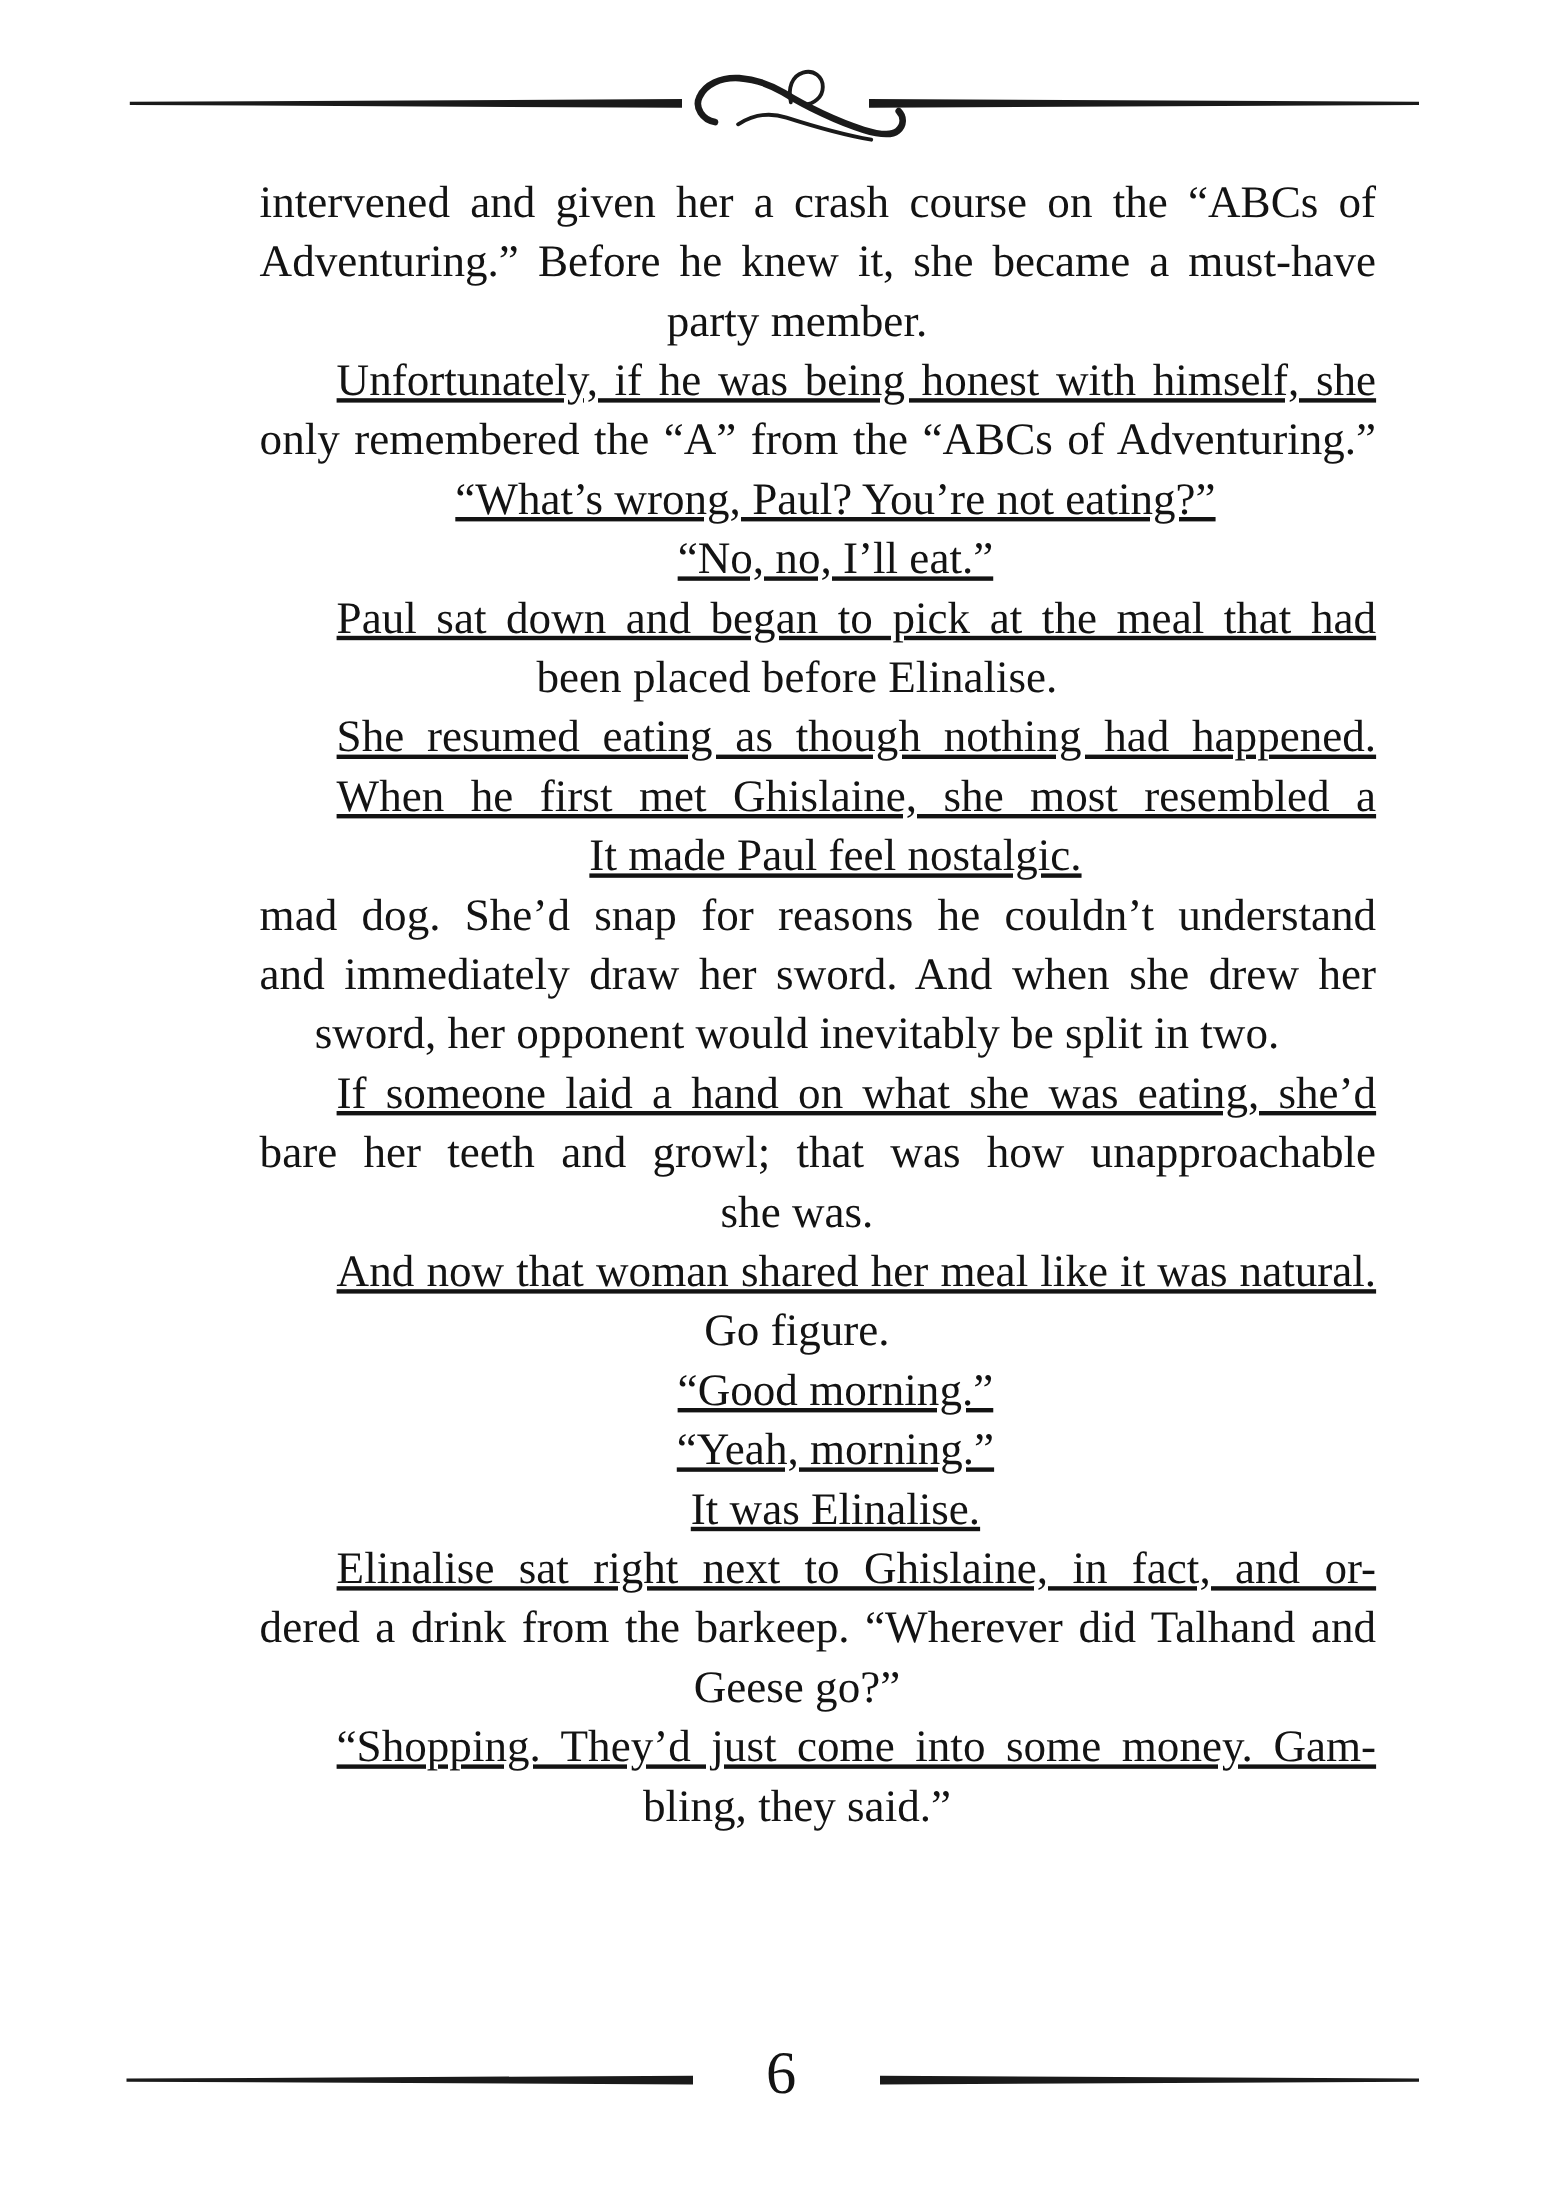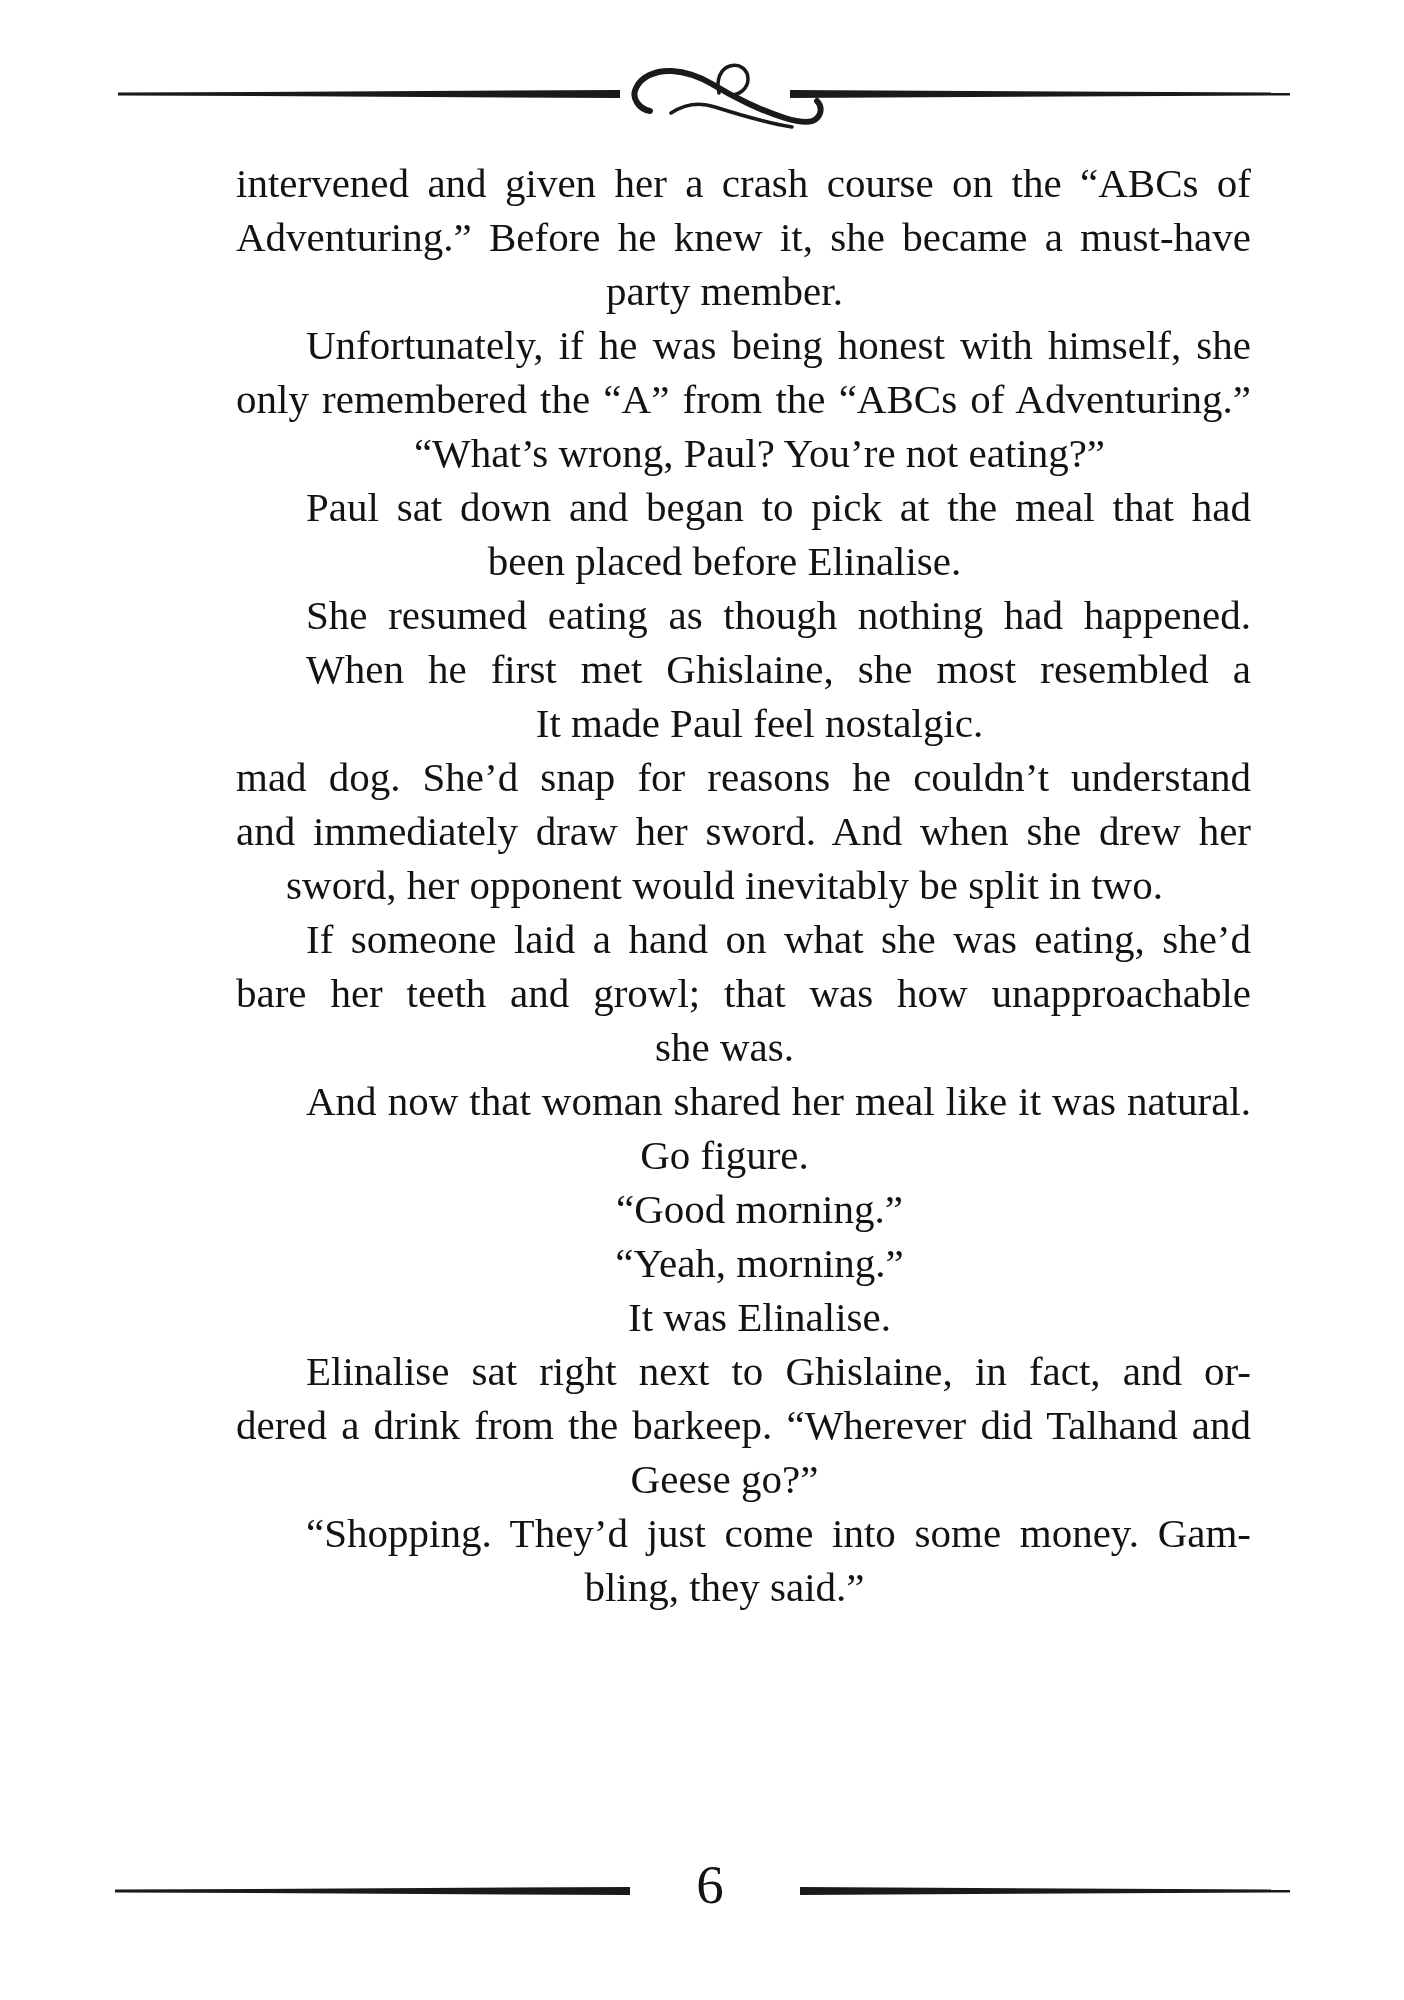"Unfortunately, if he was being" .line.indent { text-decoration: none -> underline }
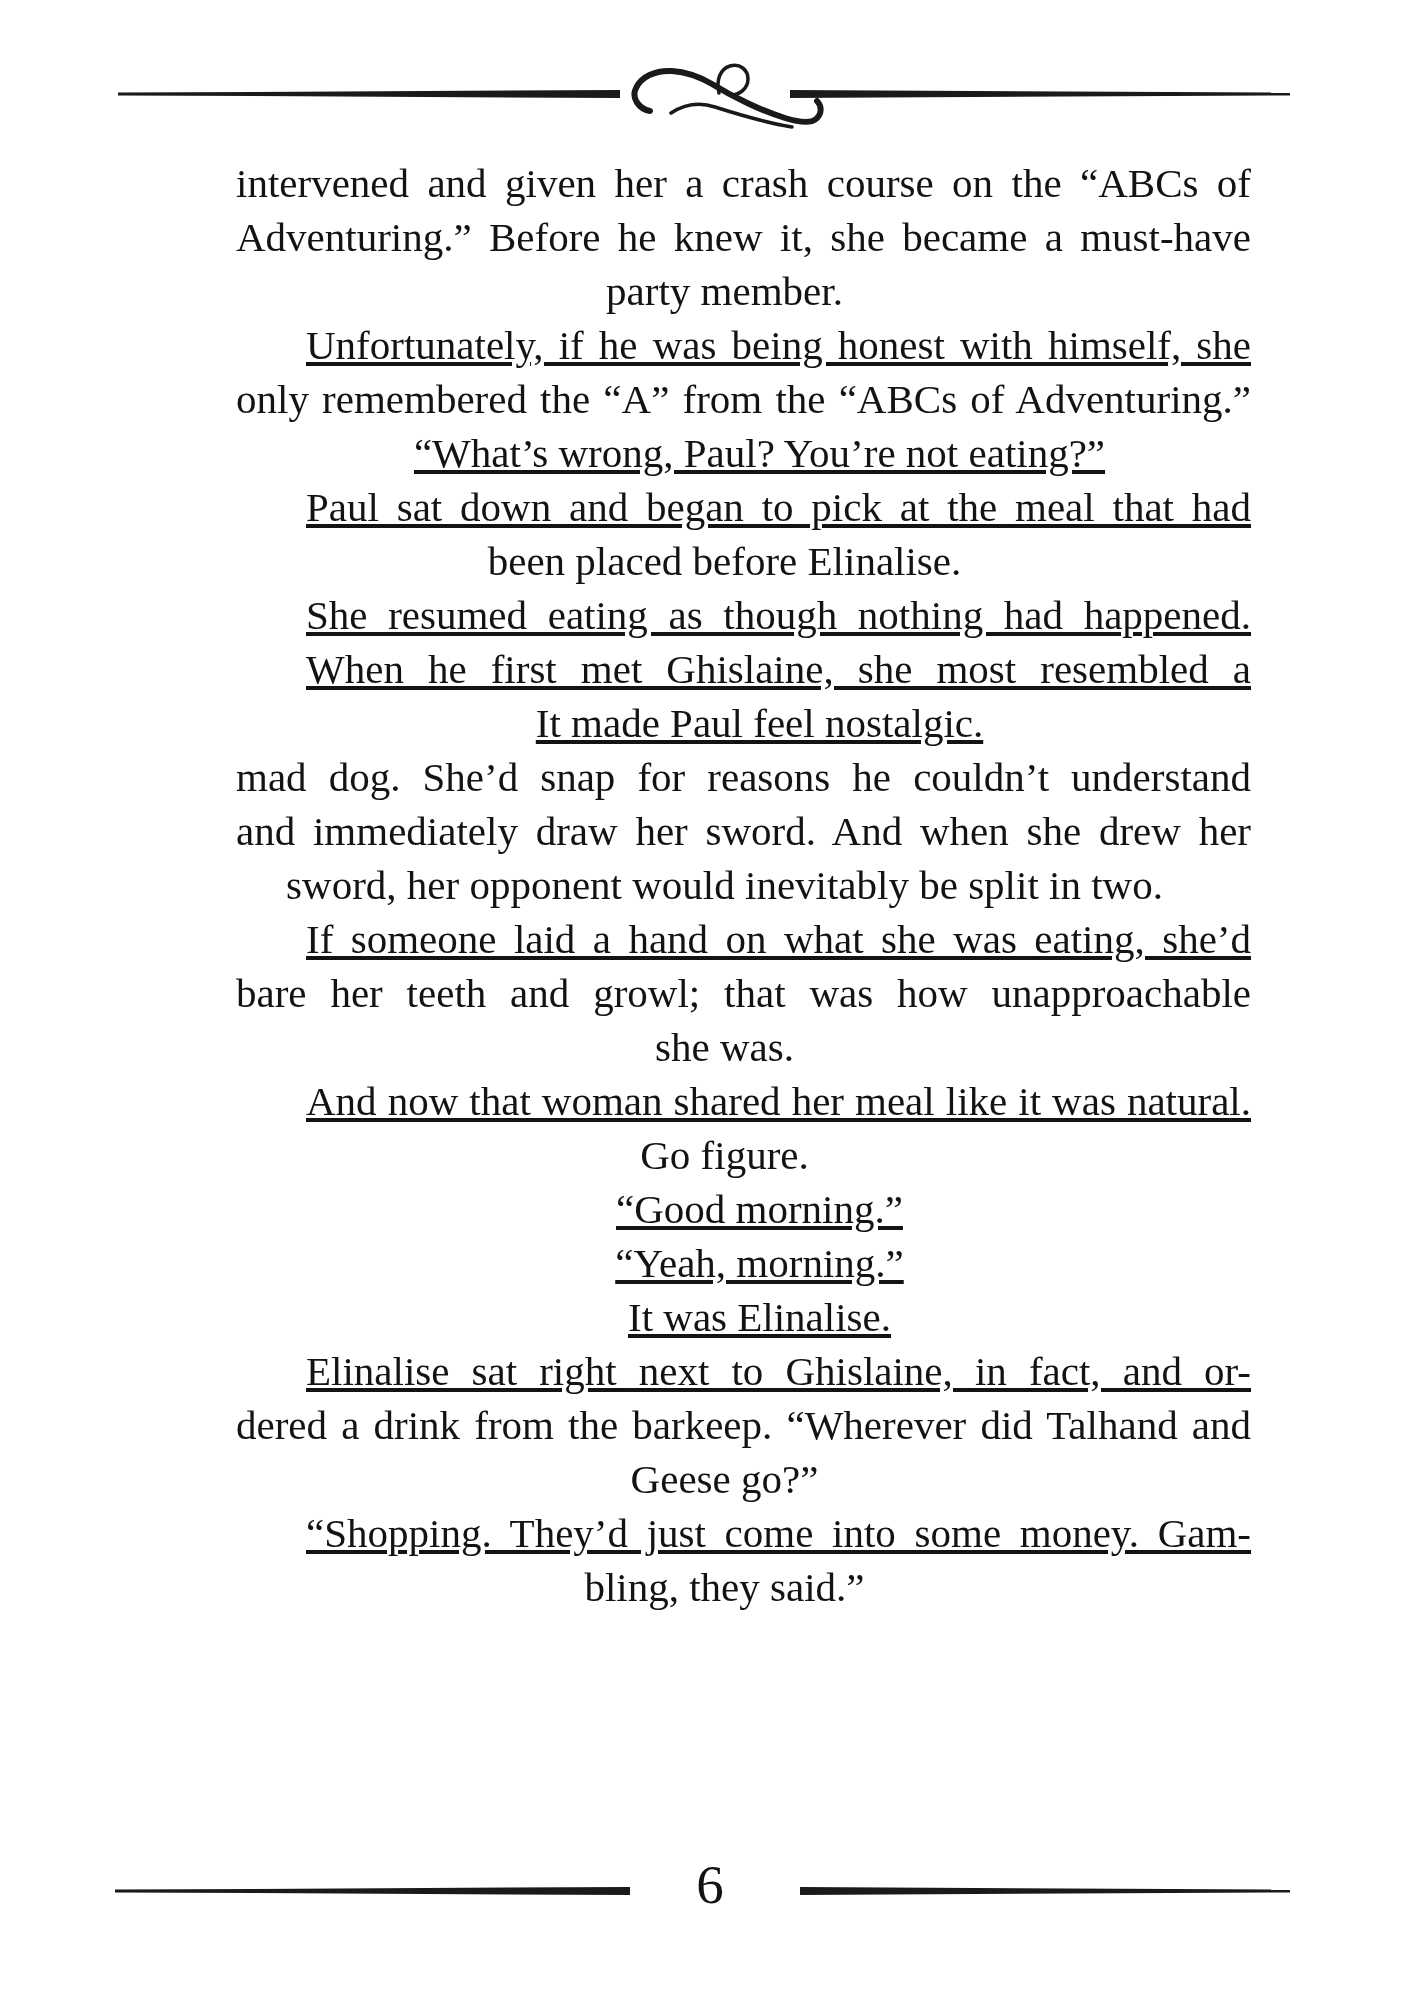"“No, no, I’ll eat.”" div.line { html: none -> <div>“No, no, I’ll eat.”</div> }
